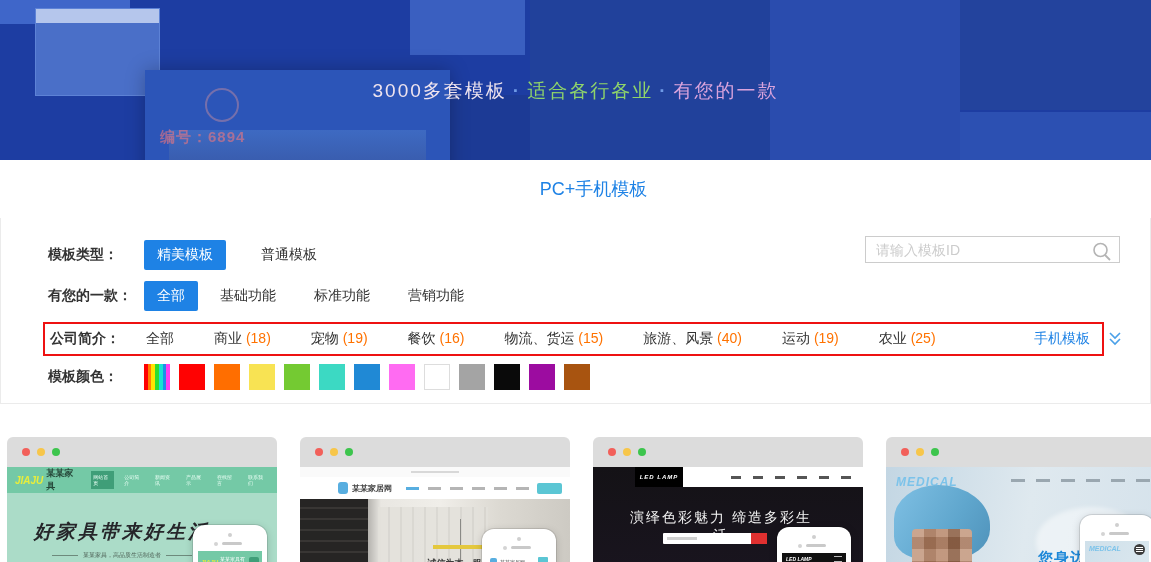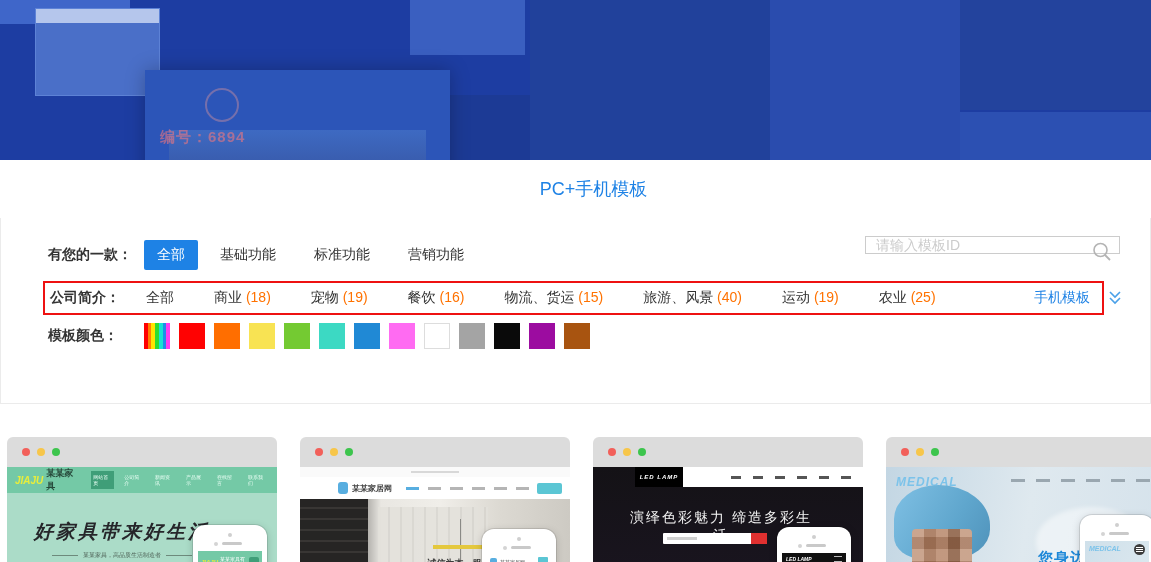"3000多套模板 · 适合各行各业 · 有您的一款" div.hero-sub { html: none -> <div> <span>3000多套模板</span><span>·</span><span>适合各行各业</span><span>·</span><span>有您的一款</span> </div> }
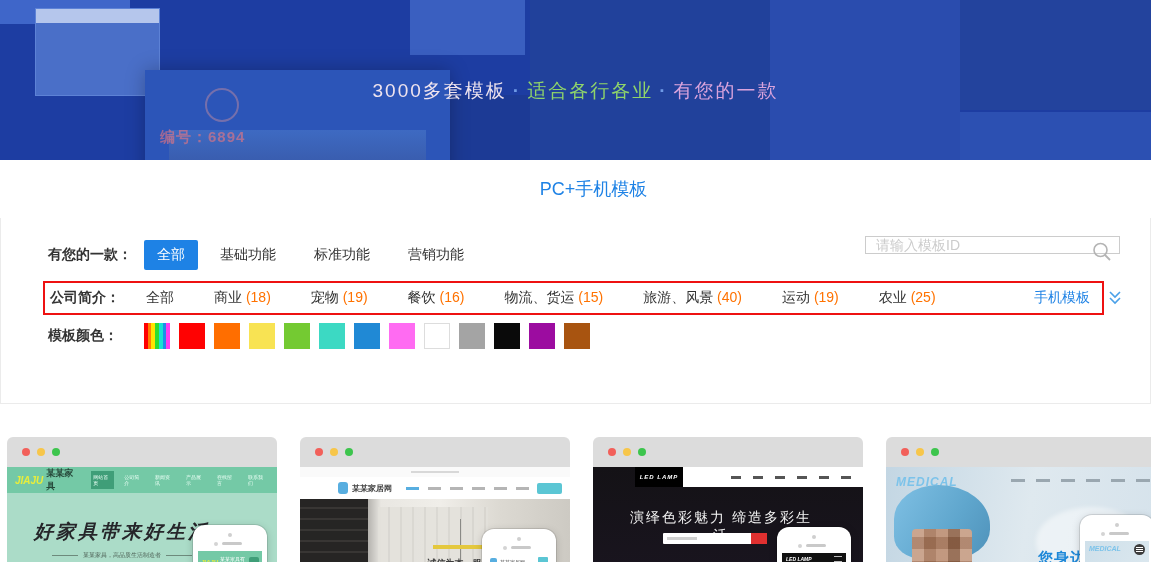"模板类型：" div.frow { html: none -> <div> <span>模板类型：</span> <span>精美模板</span> <span>普通模板</span> </div> }
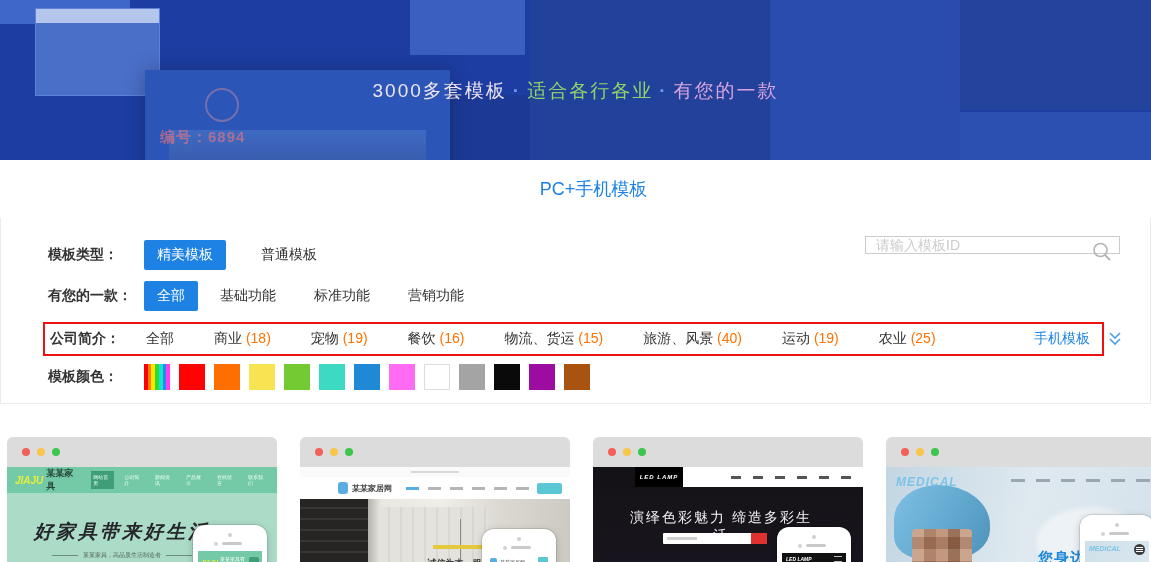"请输入模板ID" .search-box { height: 18px -> 27px }
